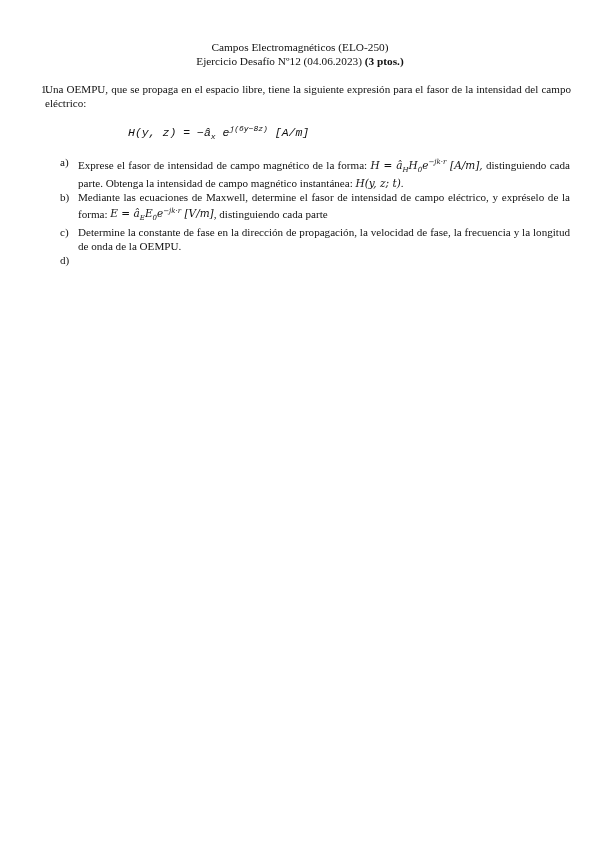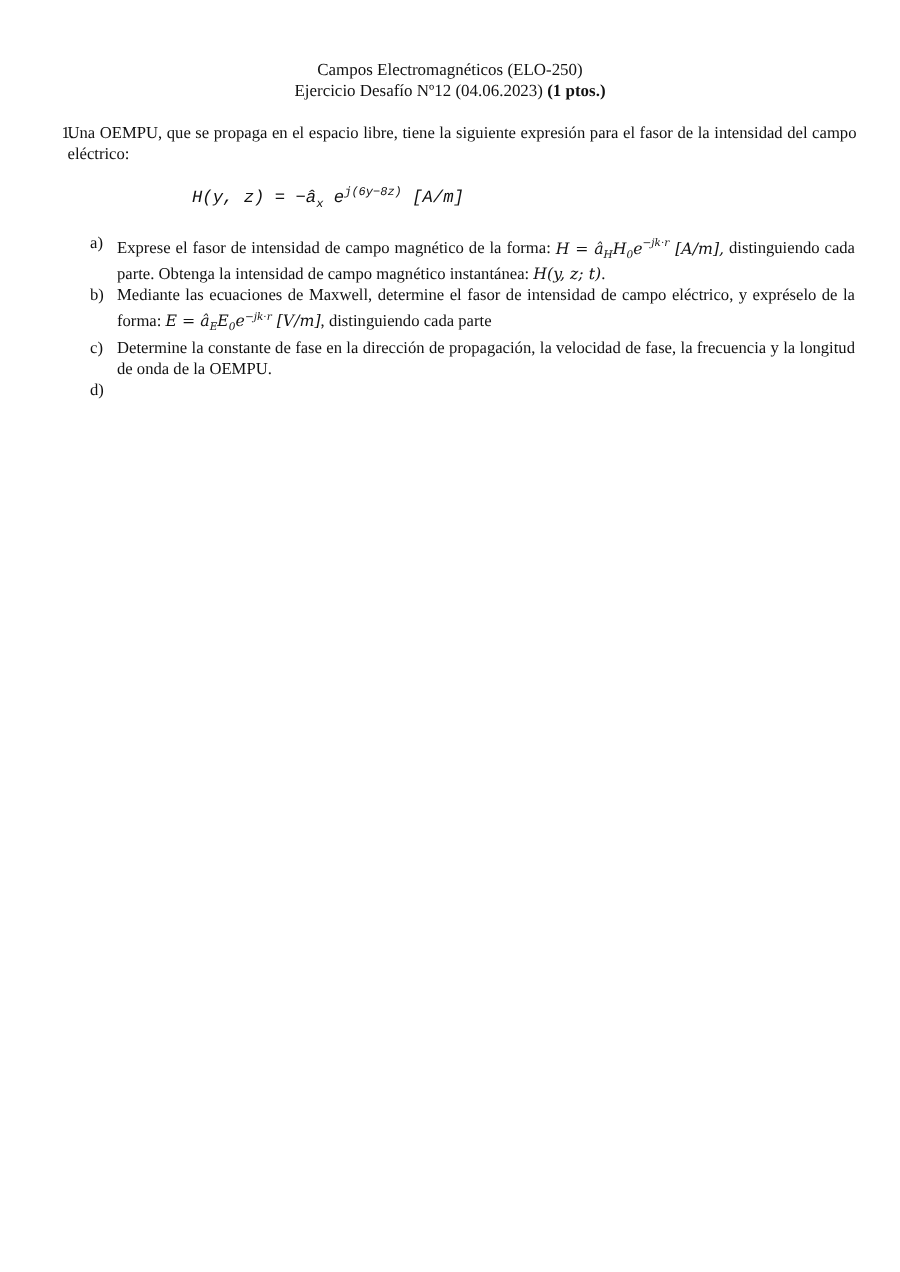"(1 ptos.)" b { text: 1 -> 3 }
